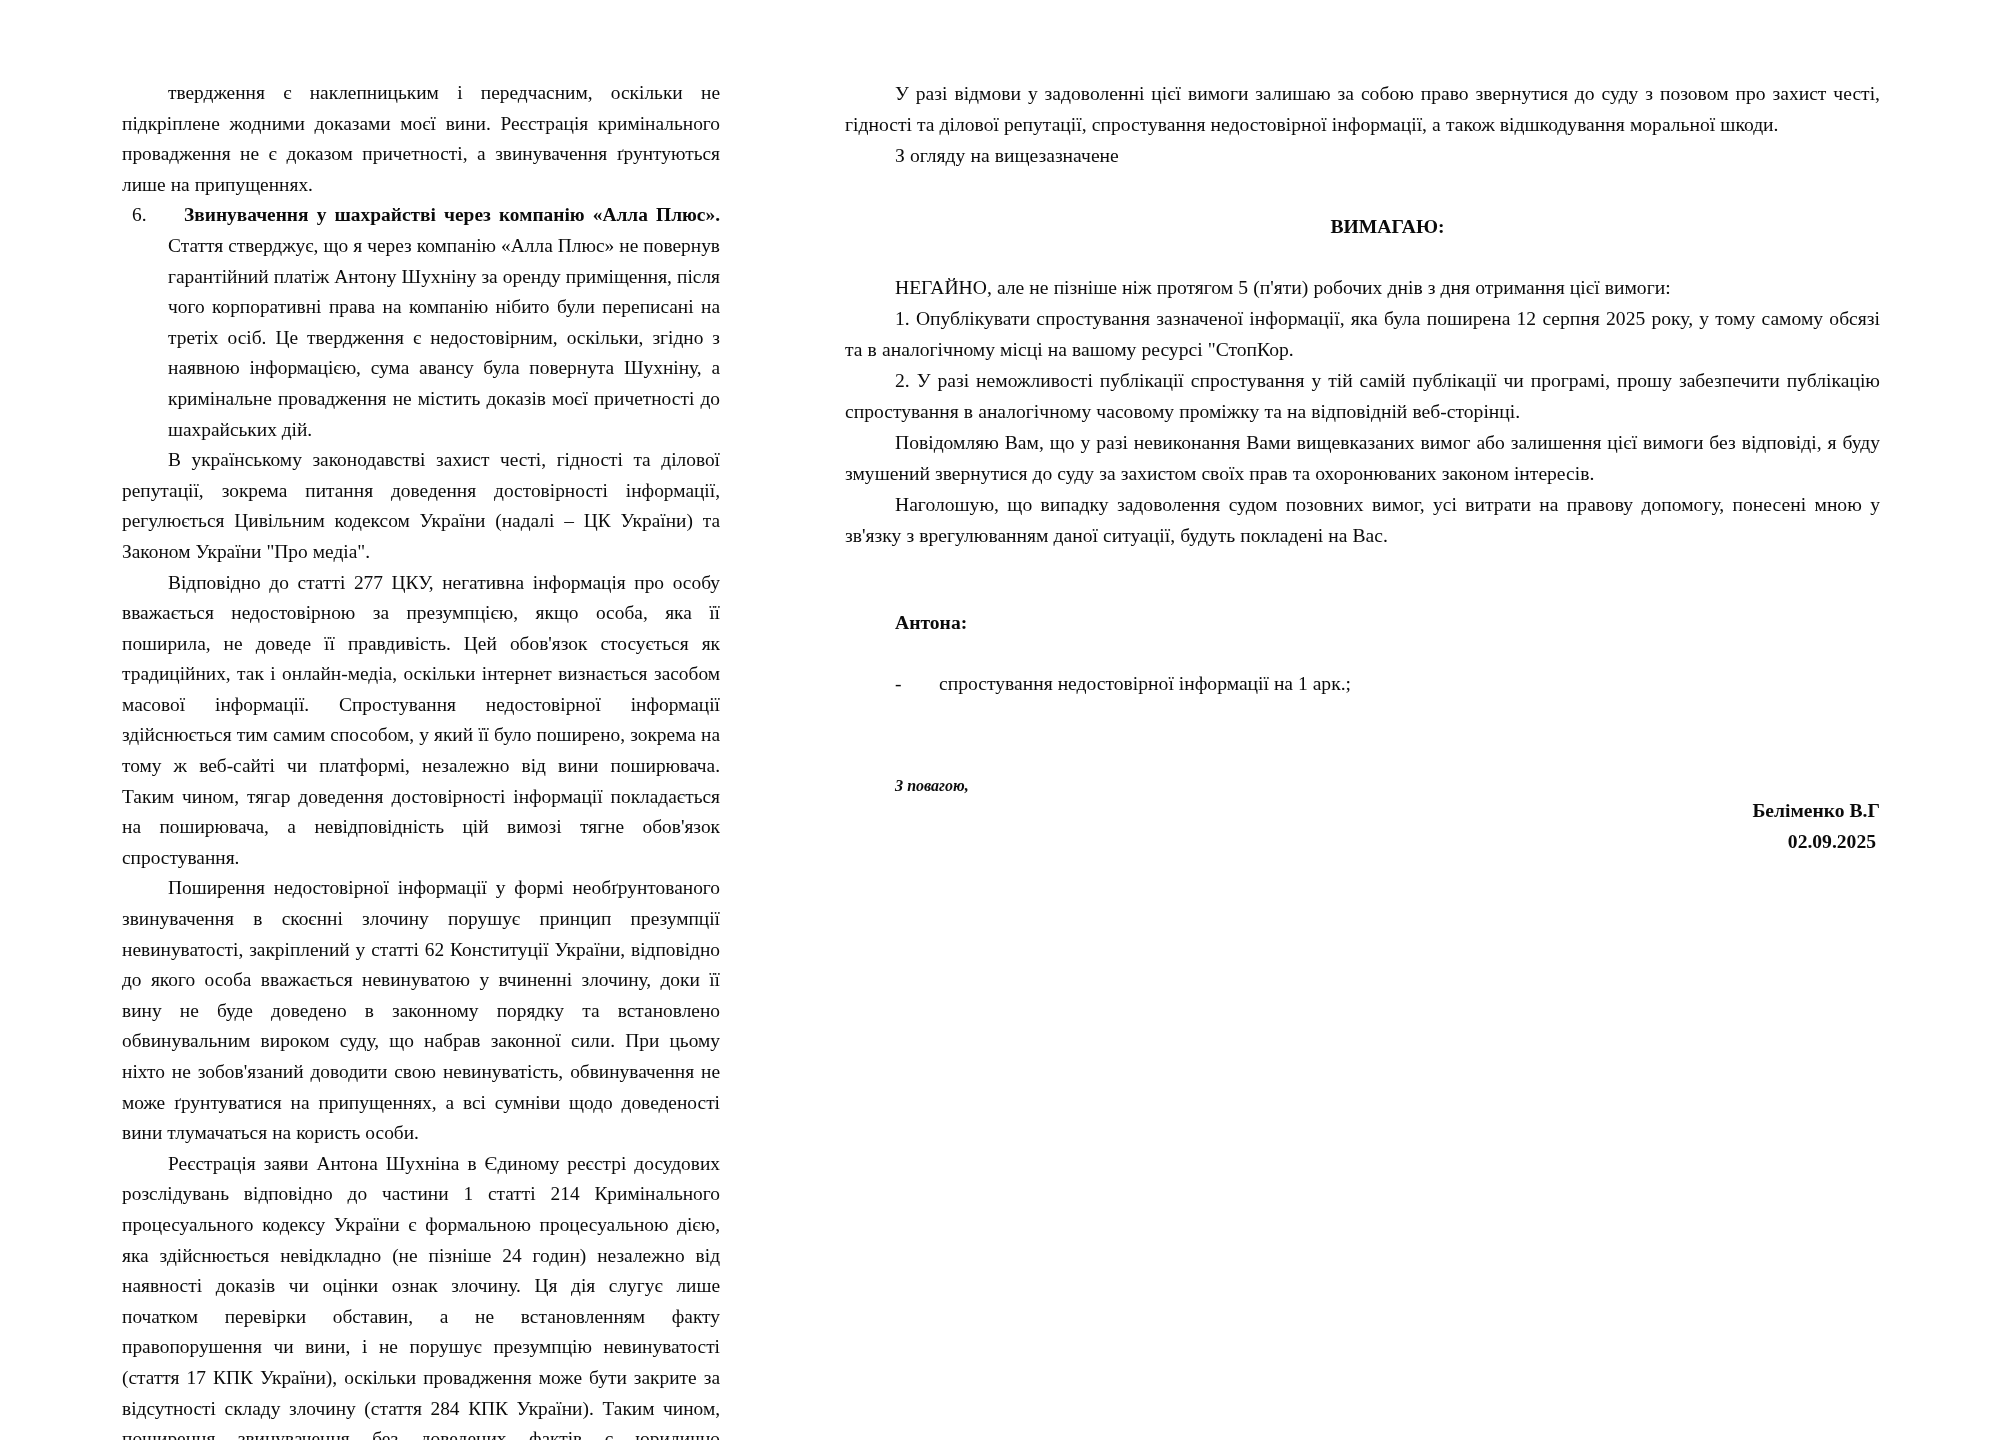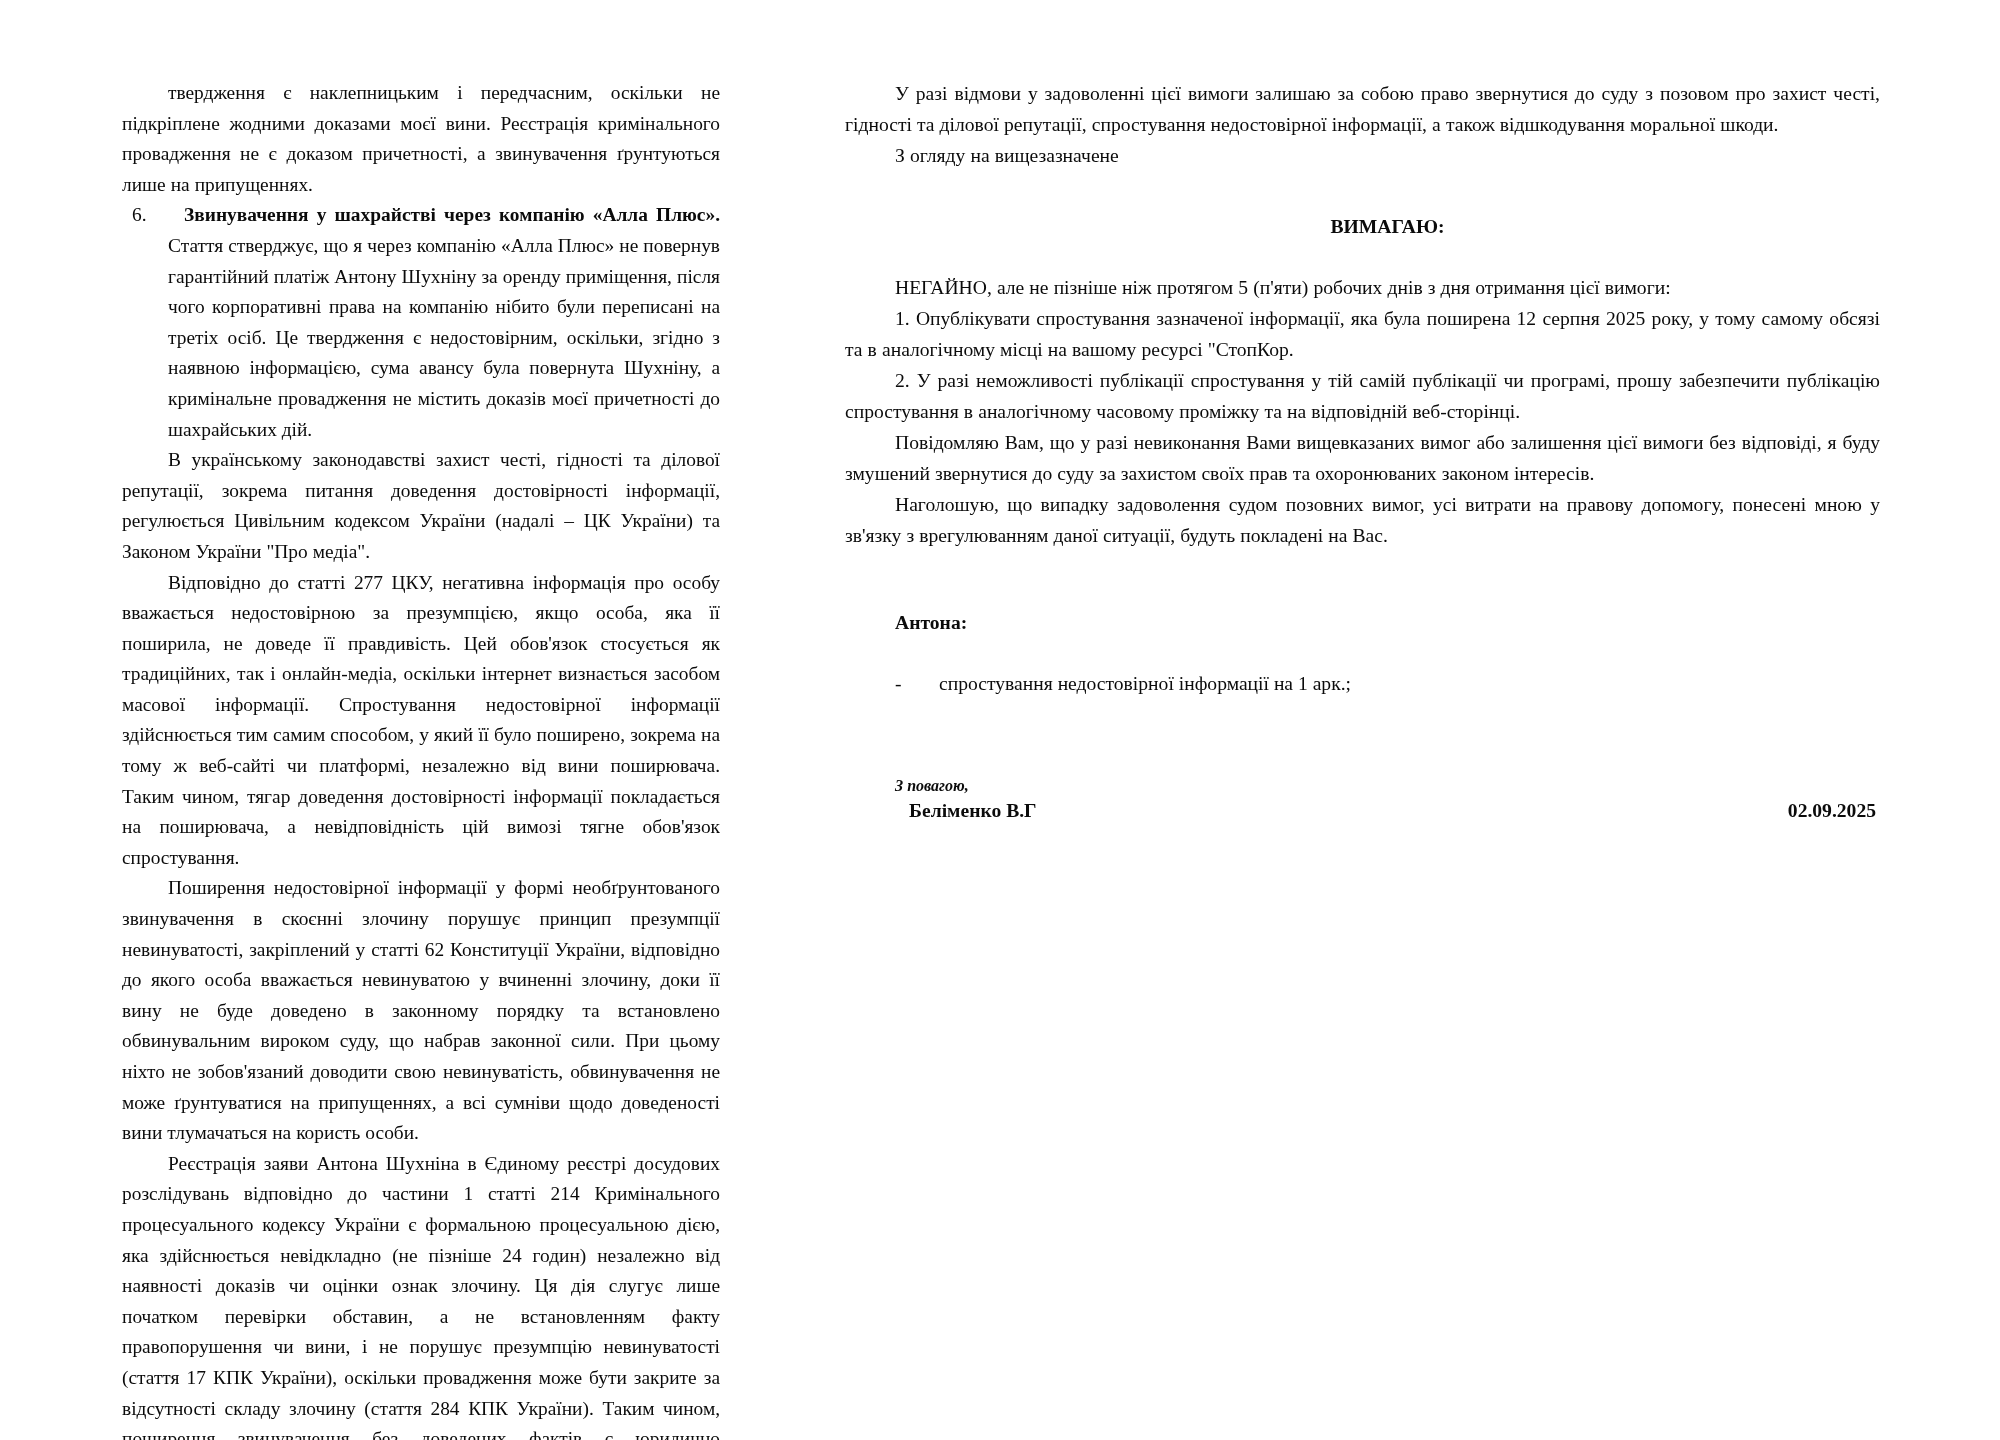"Беліменко В.Г" .sign-row { flex-direction: row -> column }
